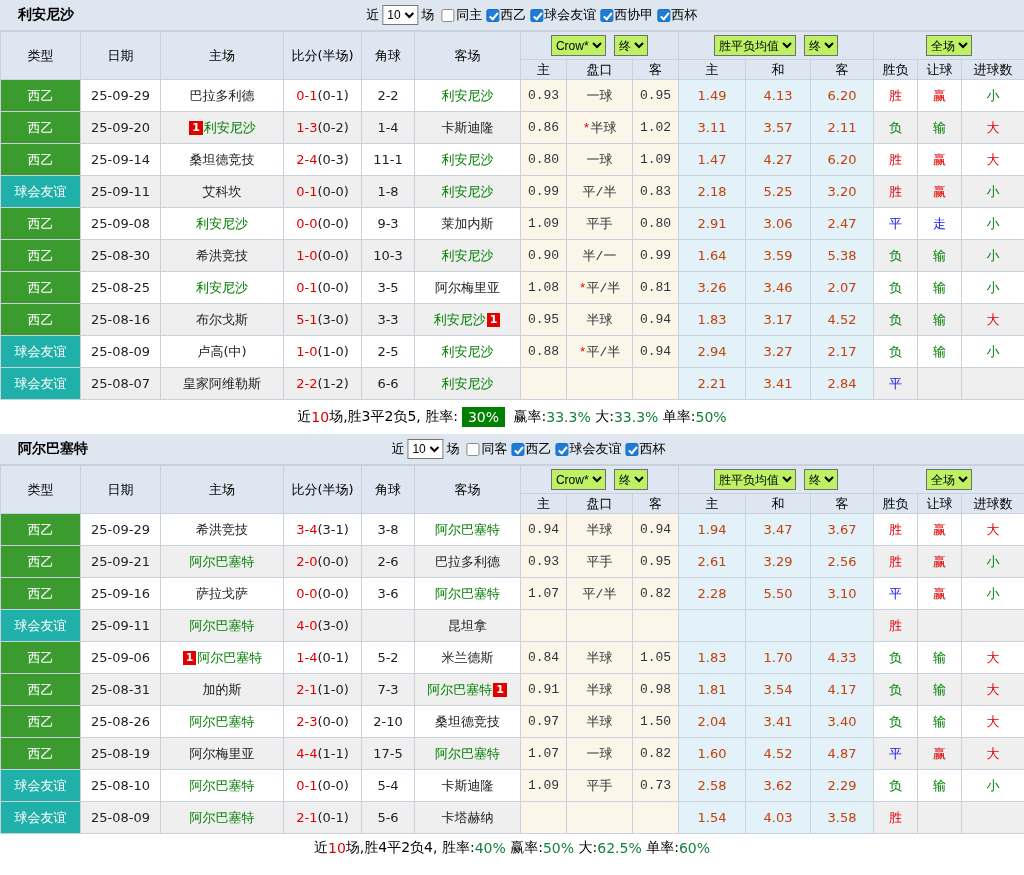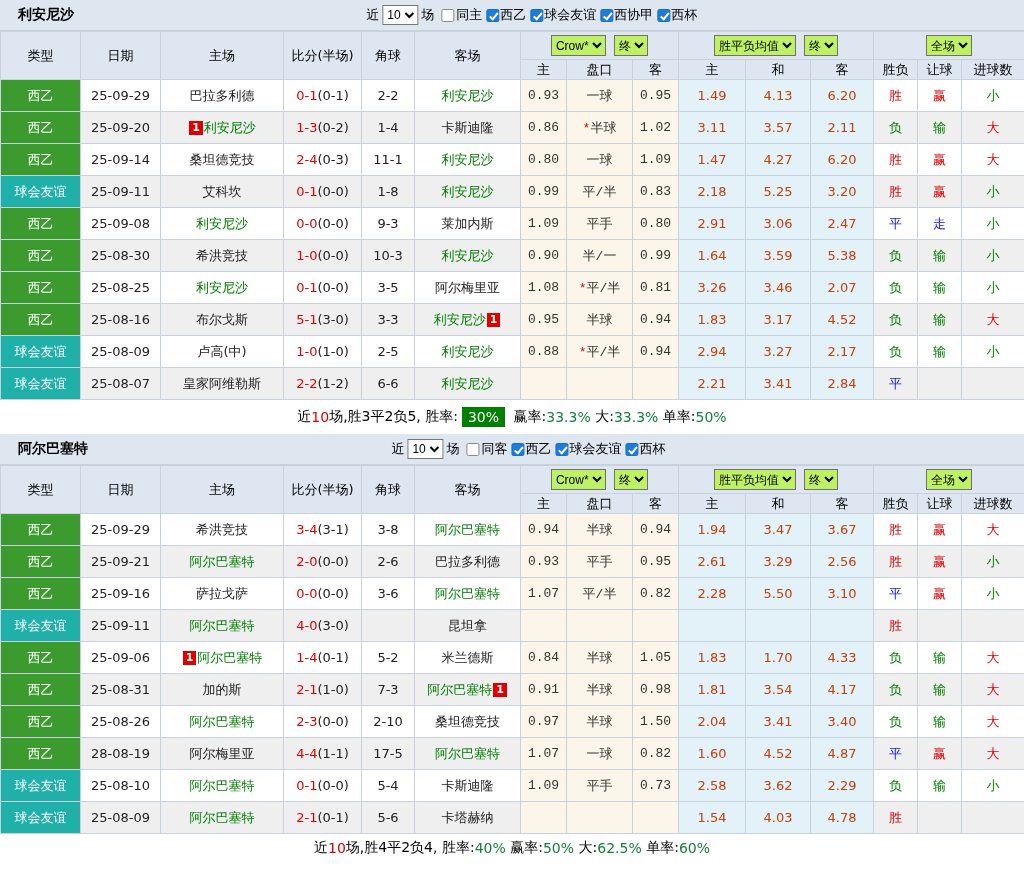"28-08-19" td { text: 28-08-19 -> 25-08-19 }
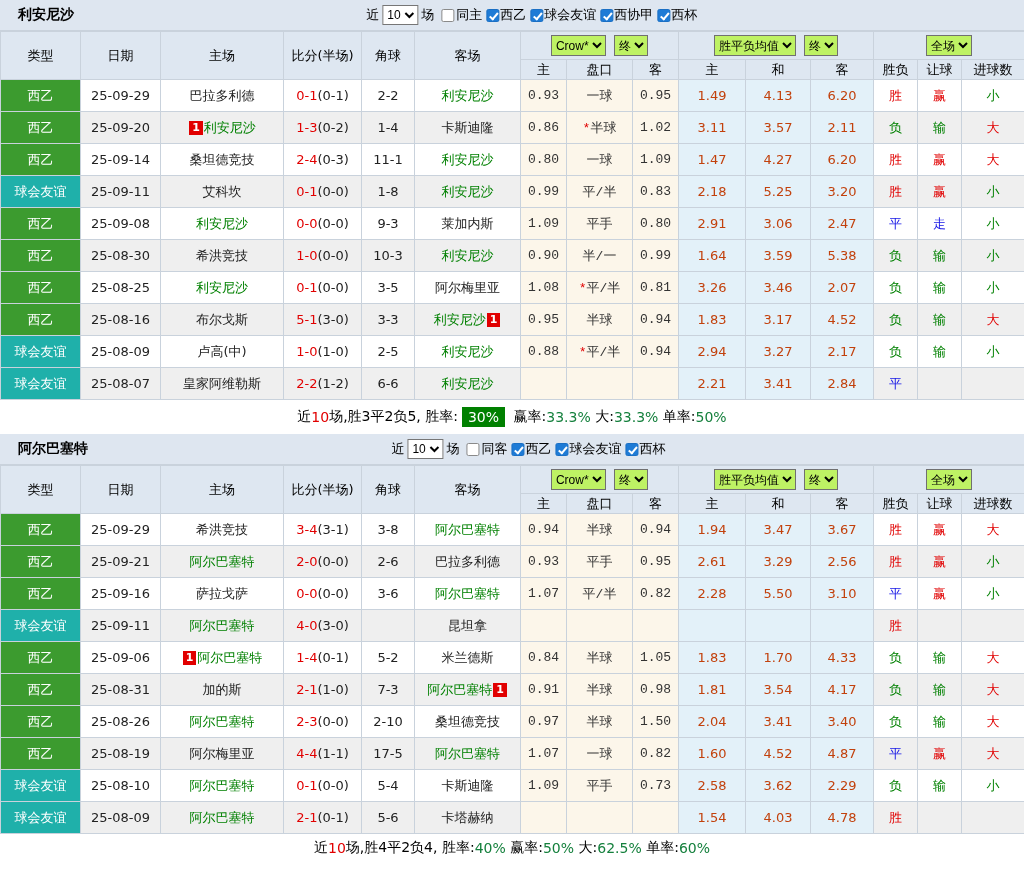"4.78" td.avg-cell { text: 4.78 -> 3.58 }
